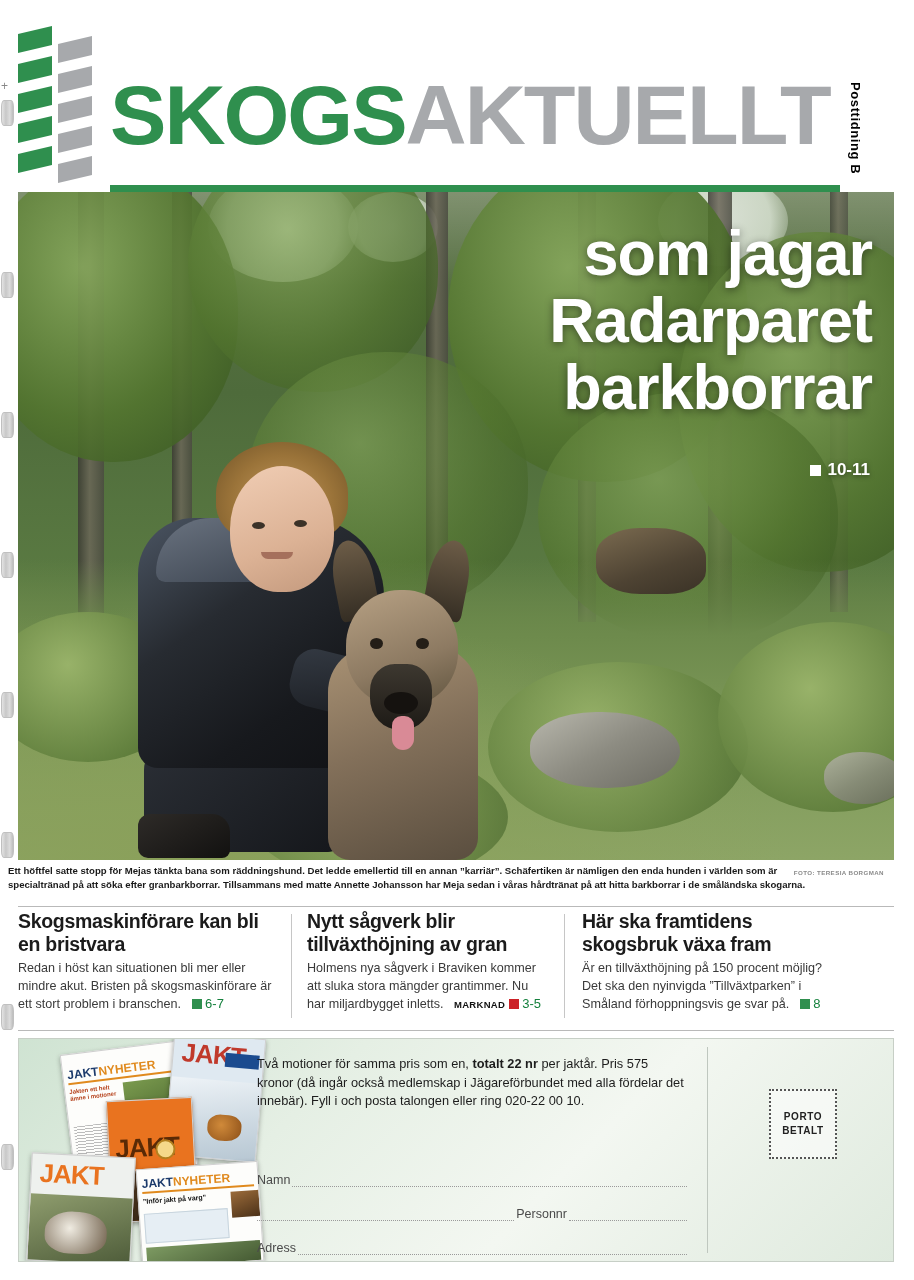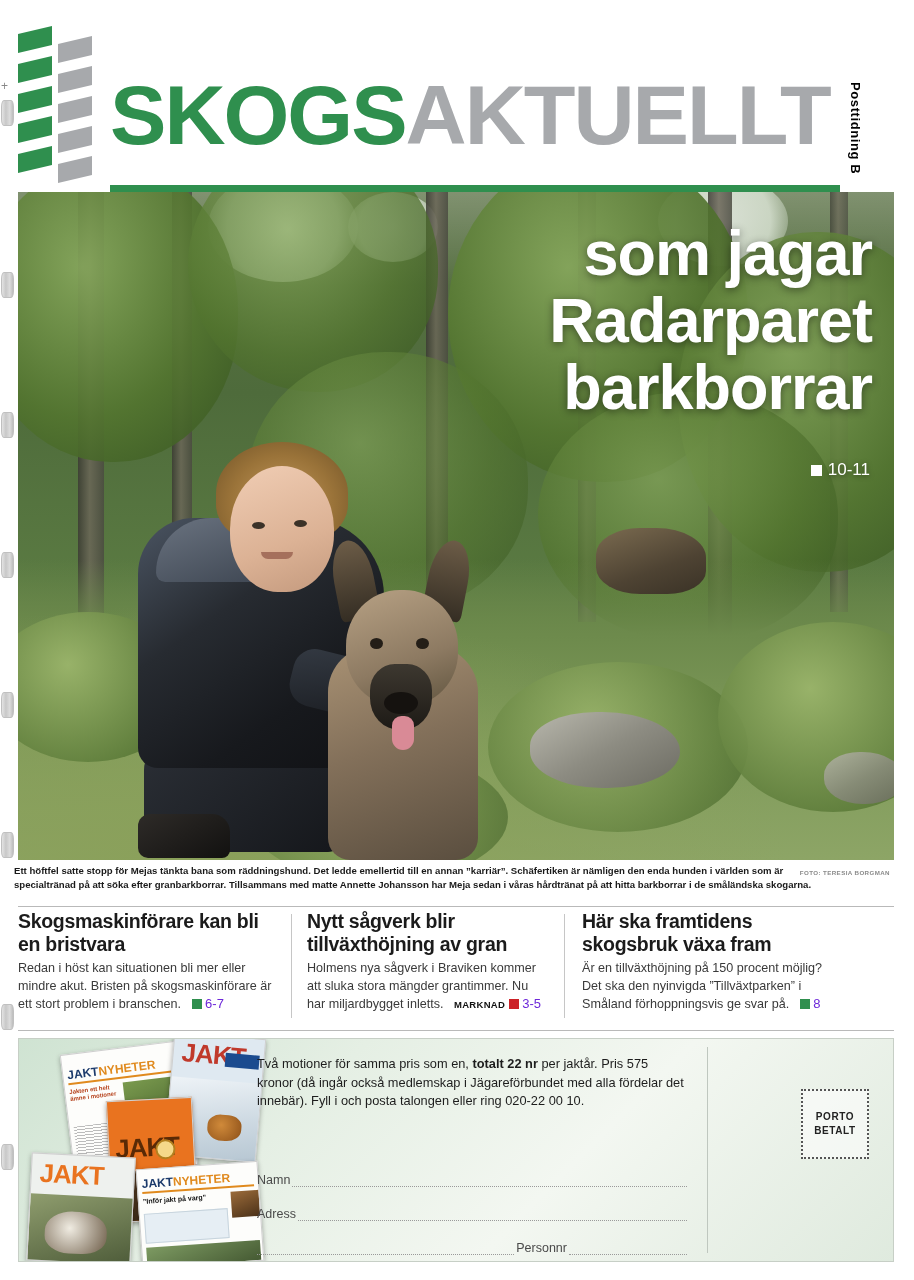"10-11" .hl-ref { font-weight: normal -> bold }
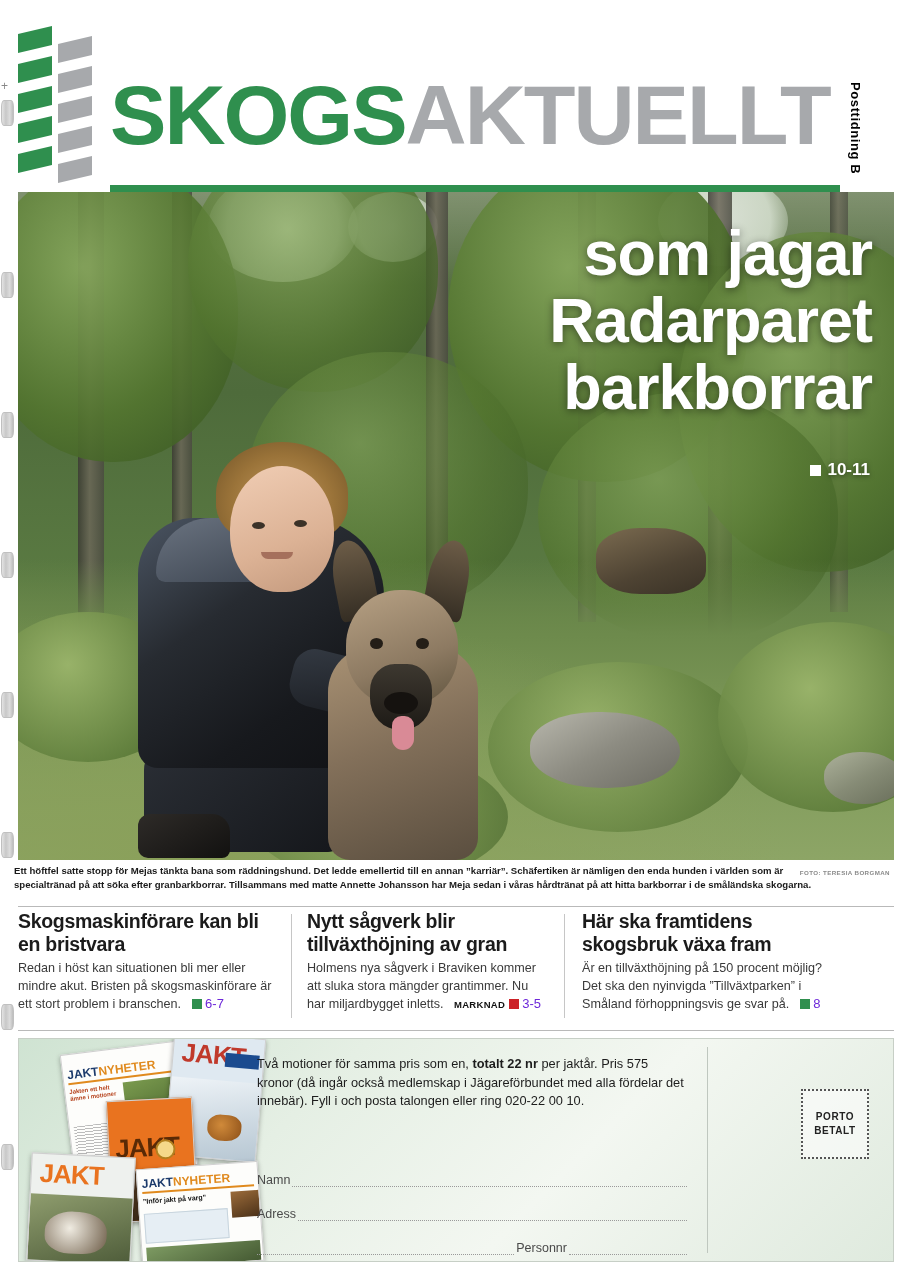"Ett höftfel satte stopp för" .caption { left: 14px -> 8px }
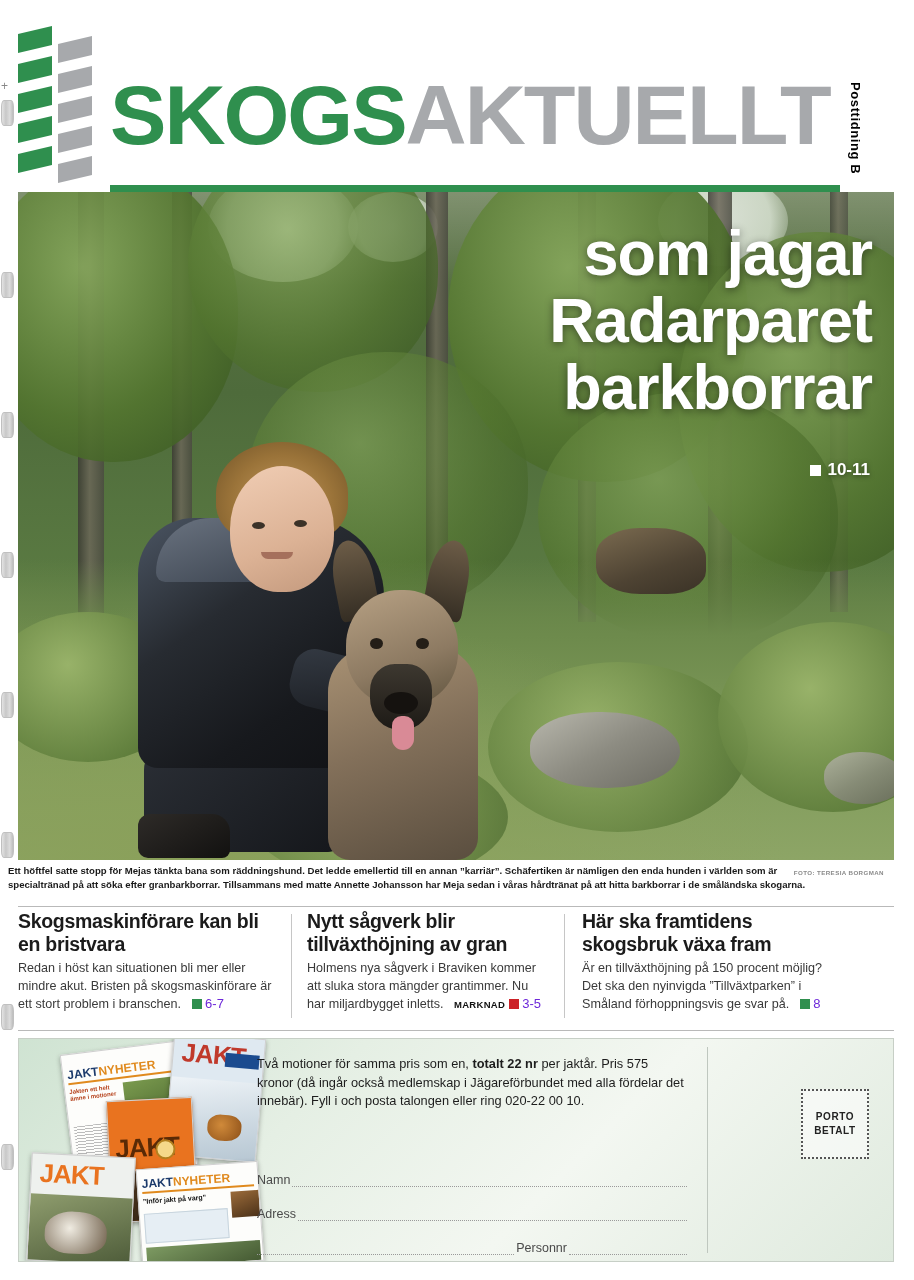"6-7" .pg { color: #6d28d9 -> #15803d }
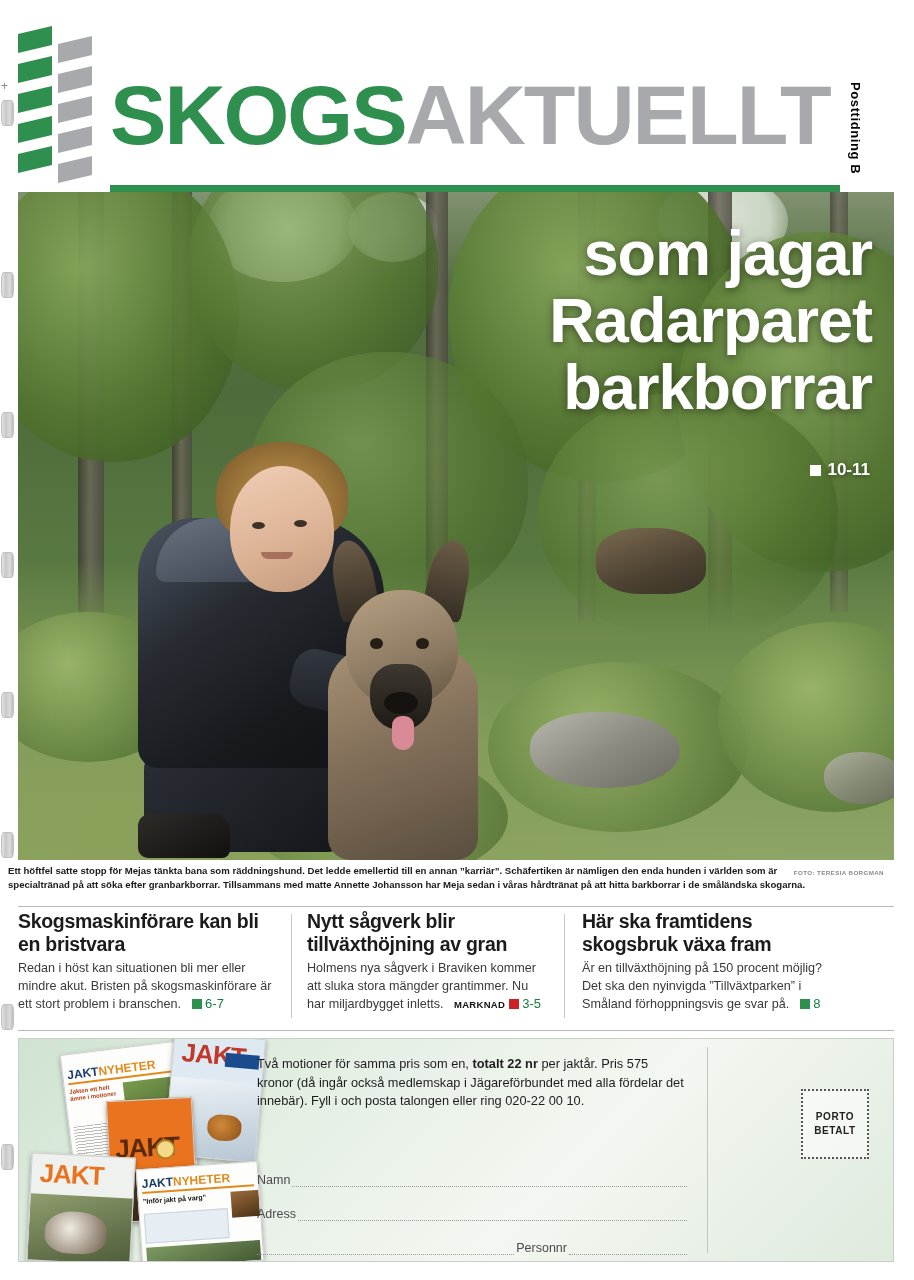"PORTO" .porto { left: 782px -> 750px }
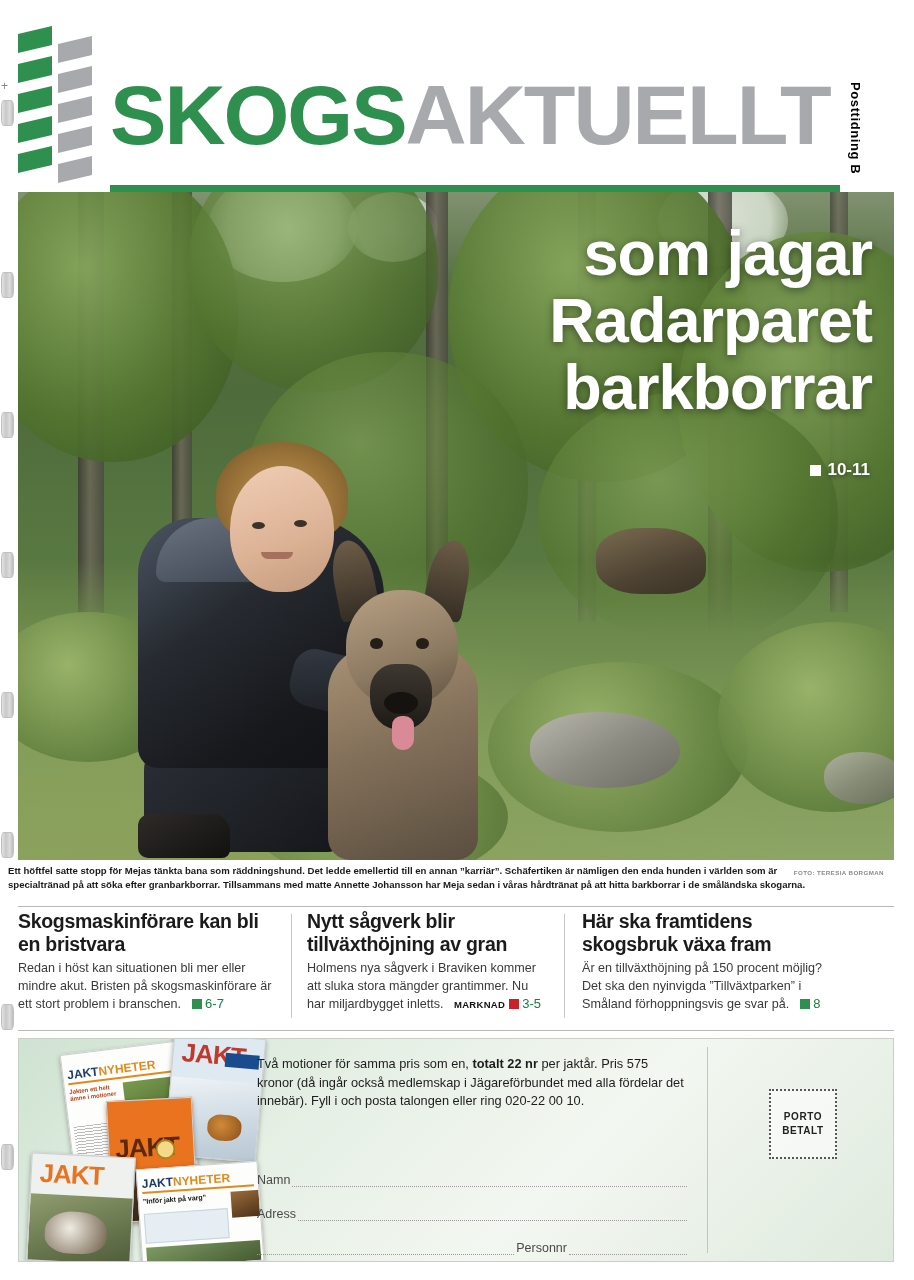"Adress" div.f-row { order: before "Personnr" -> after "Personnr" }
